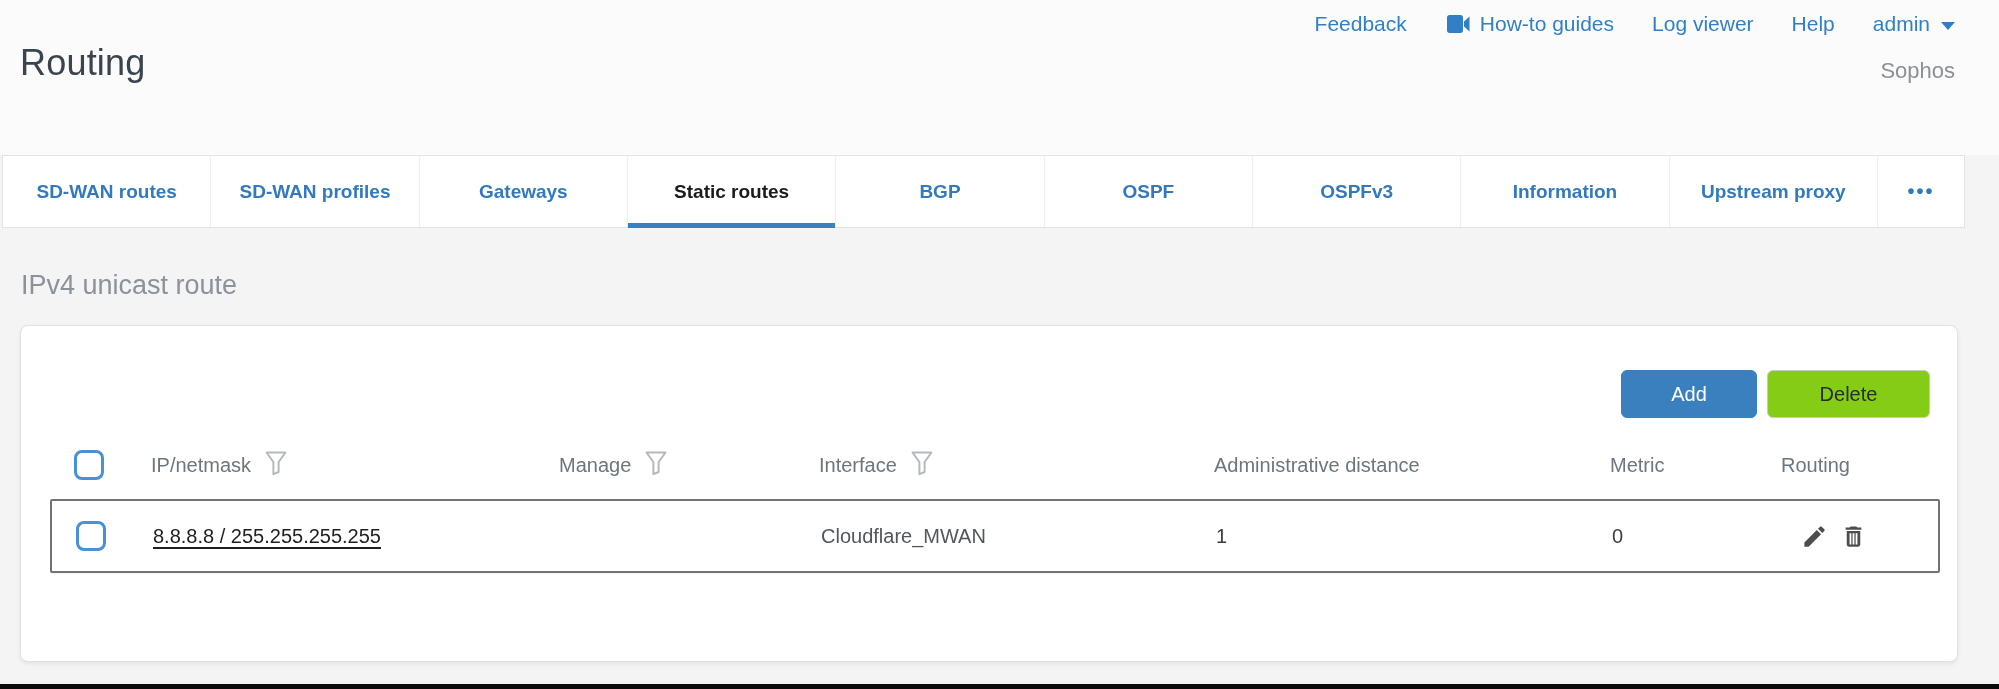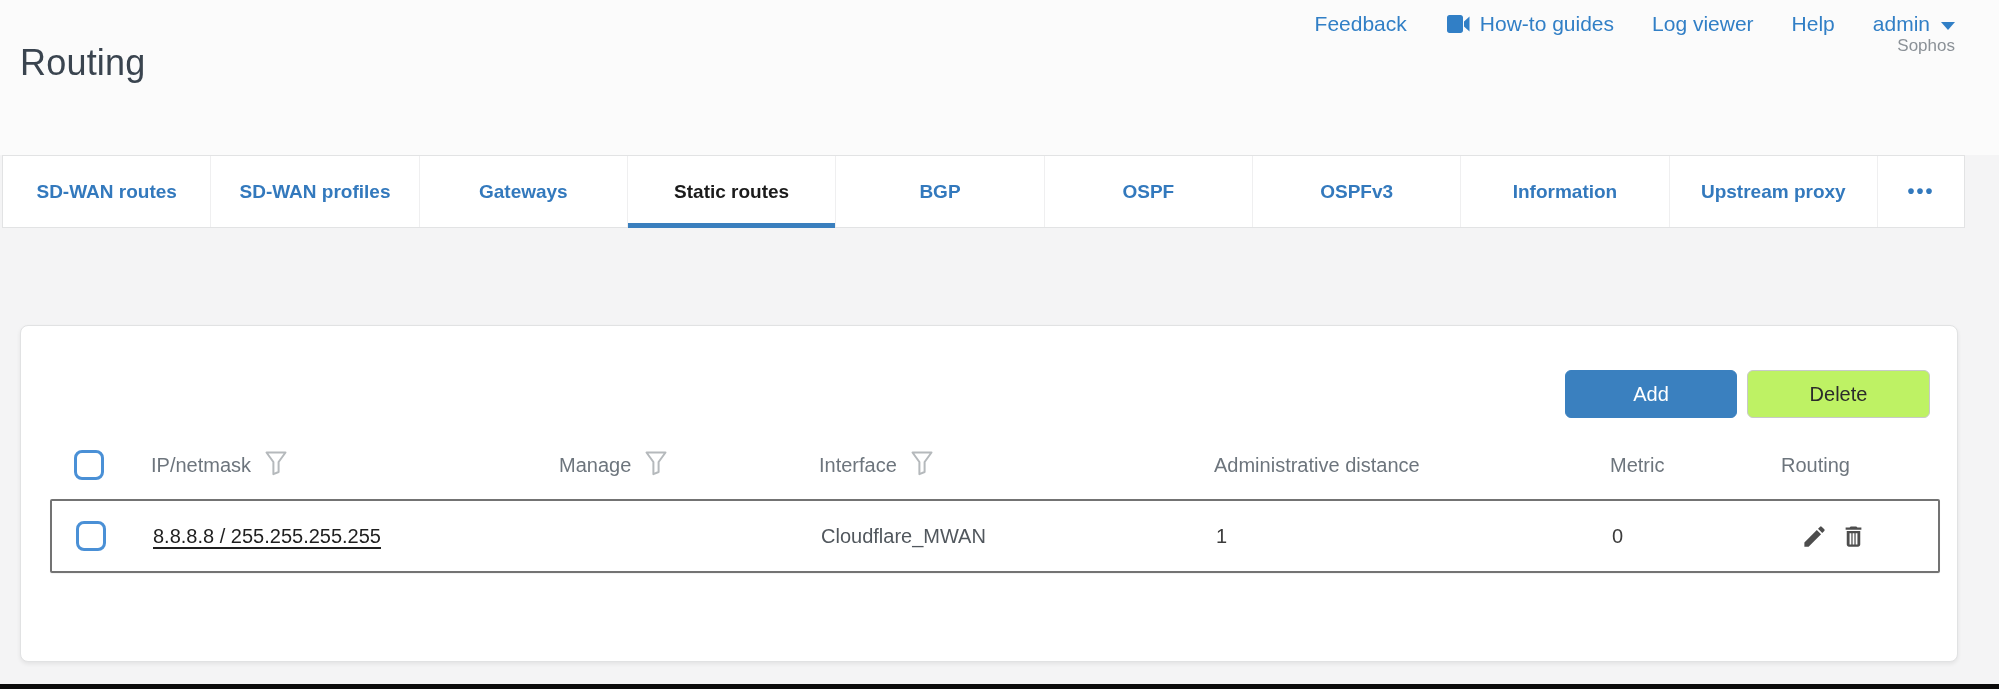"Sophos" .brand-label { font-size: 17px -> 22px; top: 36px -> 58px }
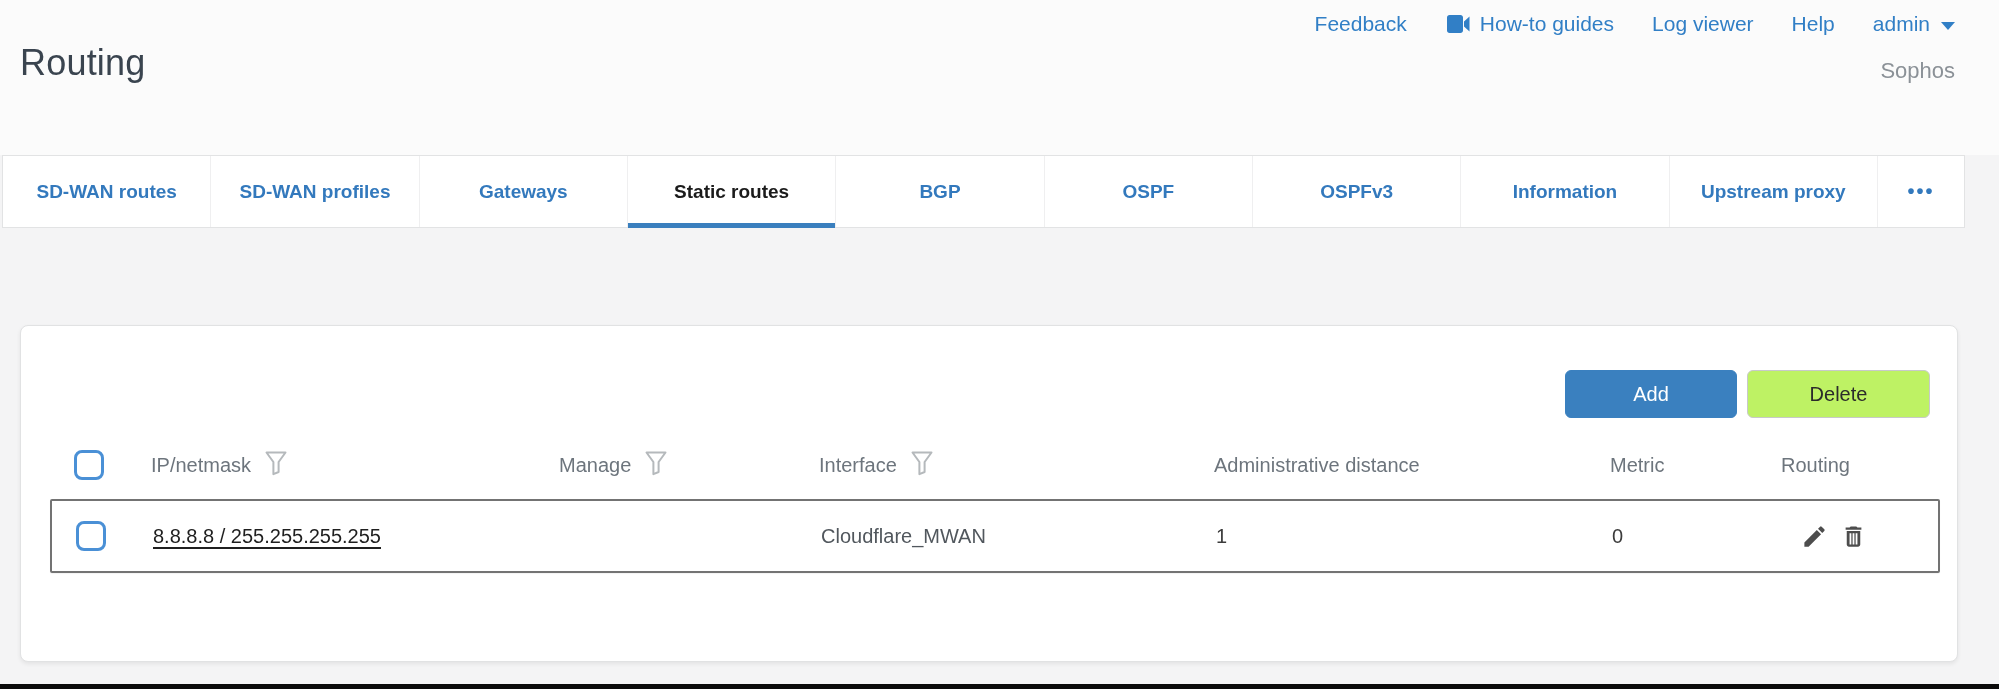"IPv4 unicast route" div.section-title { html: none -> <div>IPv4 unicast route</div> }
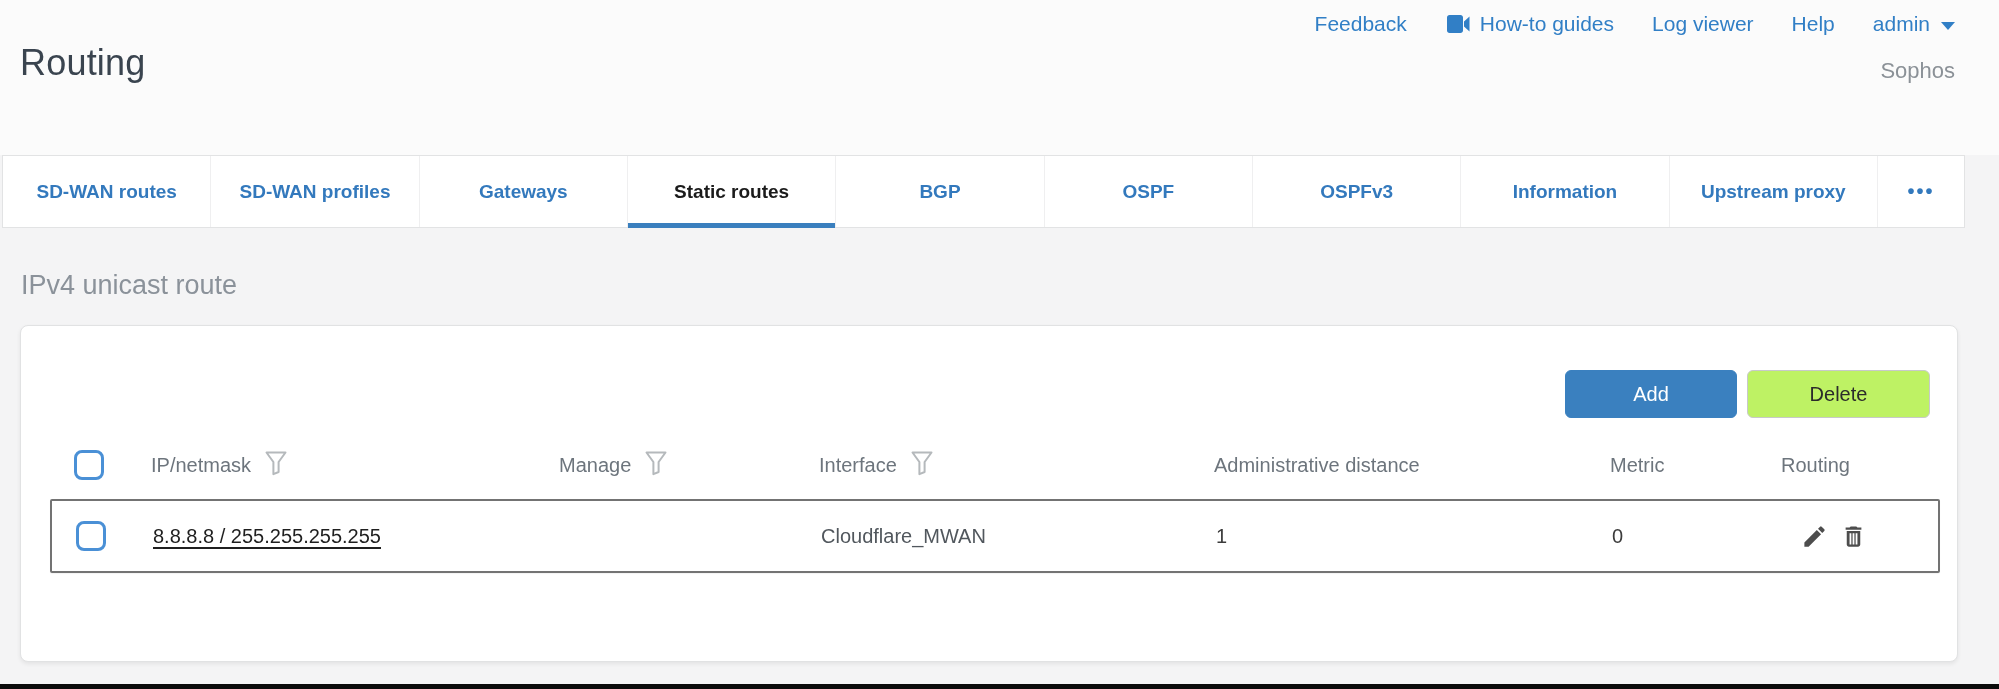"Add" .btn-add { width: 172px -> 136px }
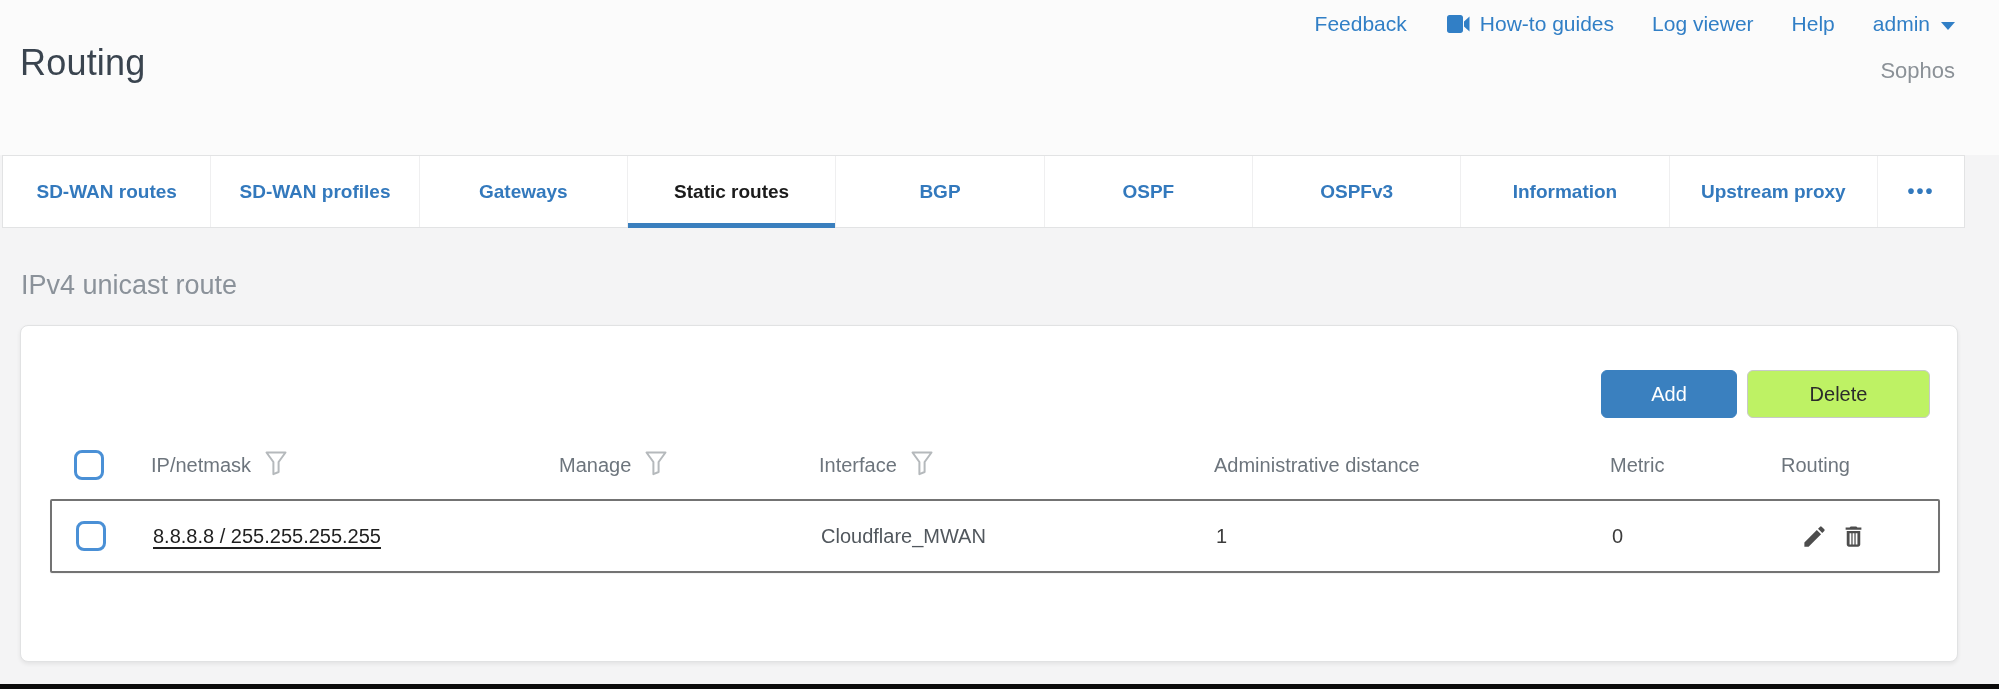"Delete" .btn-delete { background: #bef264 -> #84cc16; width: 183px -> 163px }
